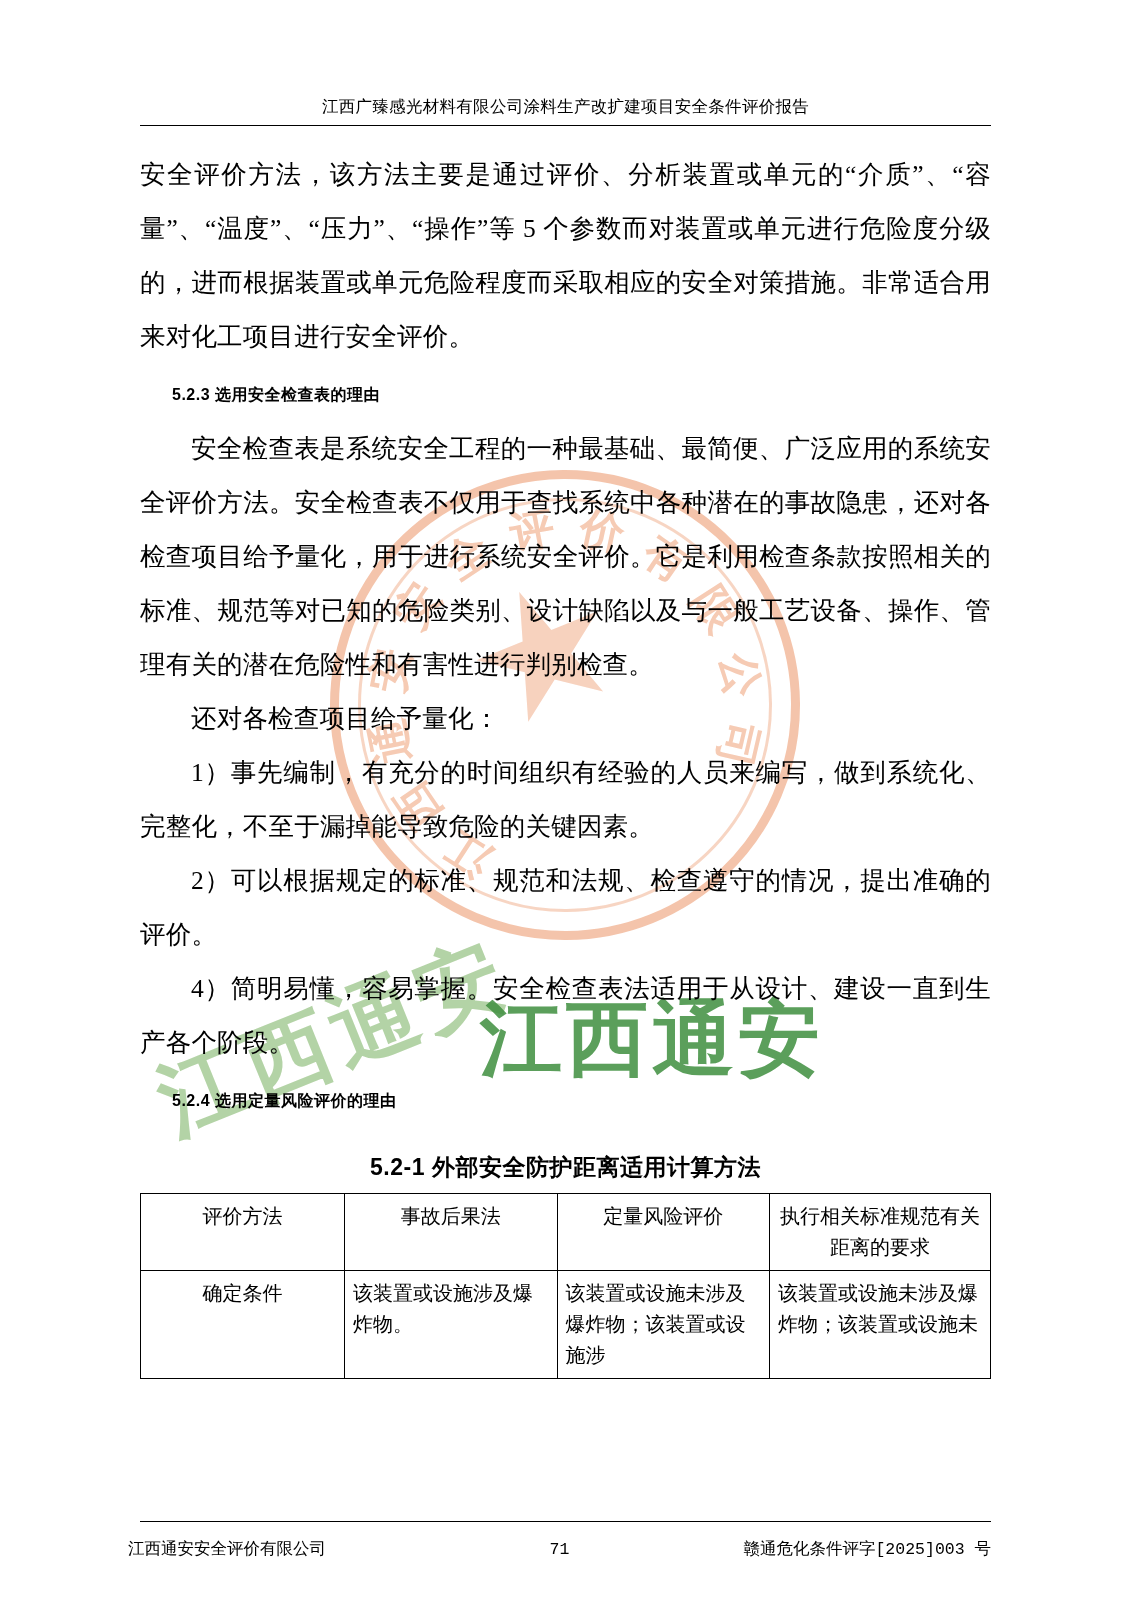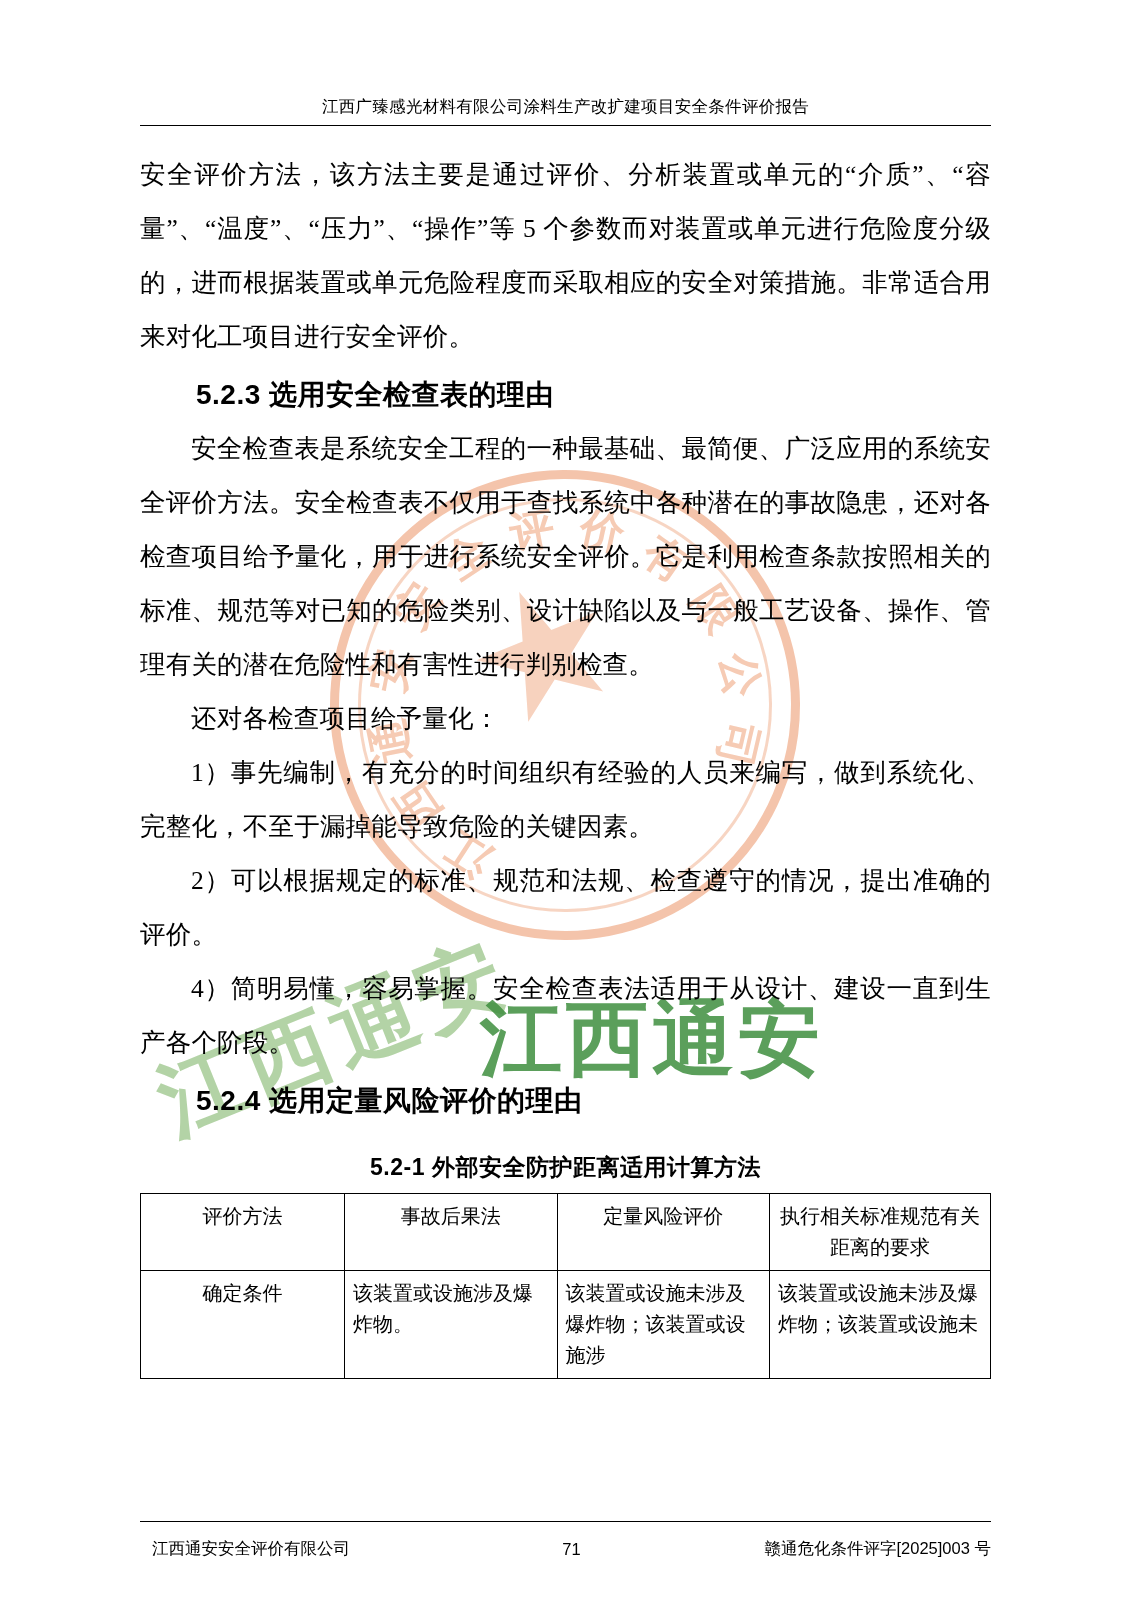"5.2.3 选用安全检查表的理由" h3.sec-title { font-size: 28px -> 16px }
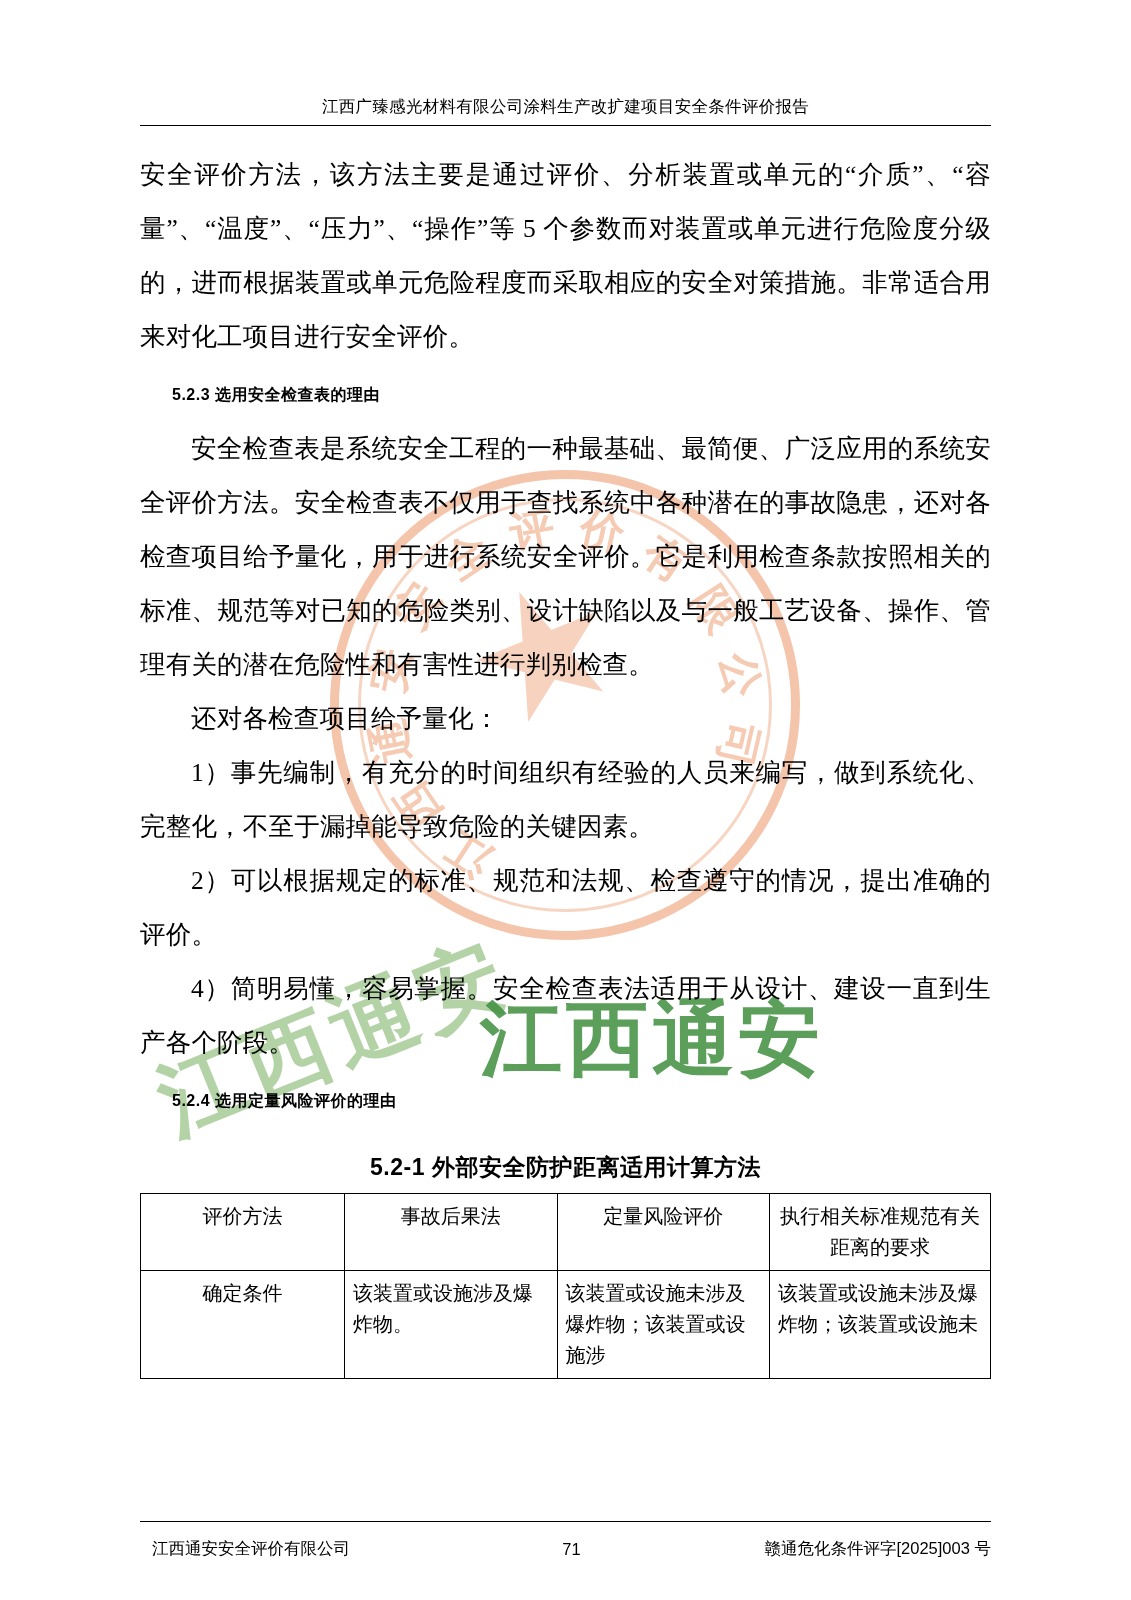"江西通安安全评价有限公司" .footer { font-family: Liberation Sans, sans-serif -> Liberation Mono, monospace; left: 152px -> 128px }
